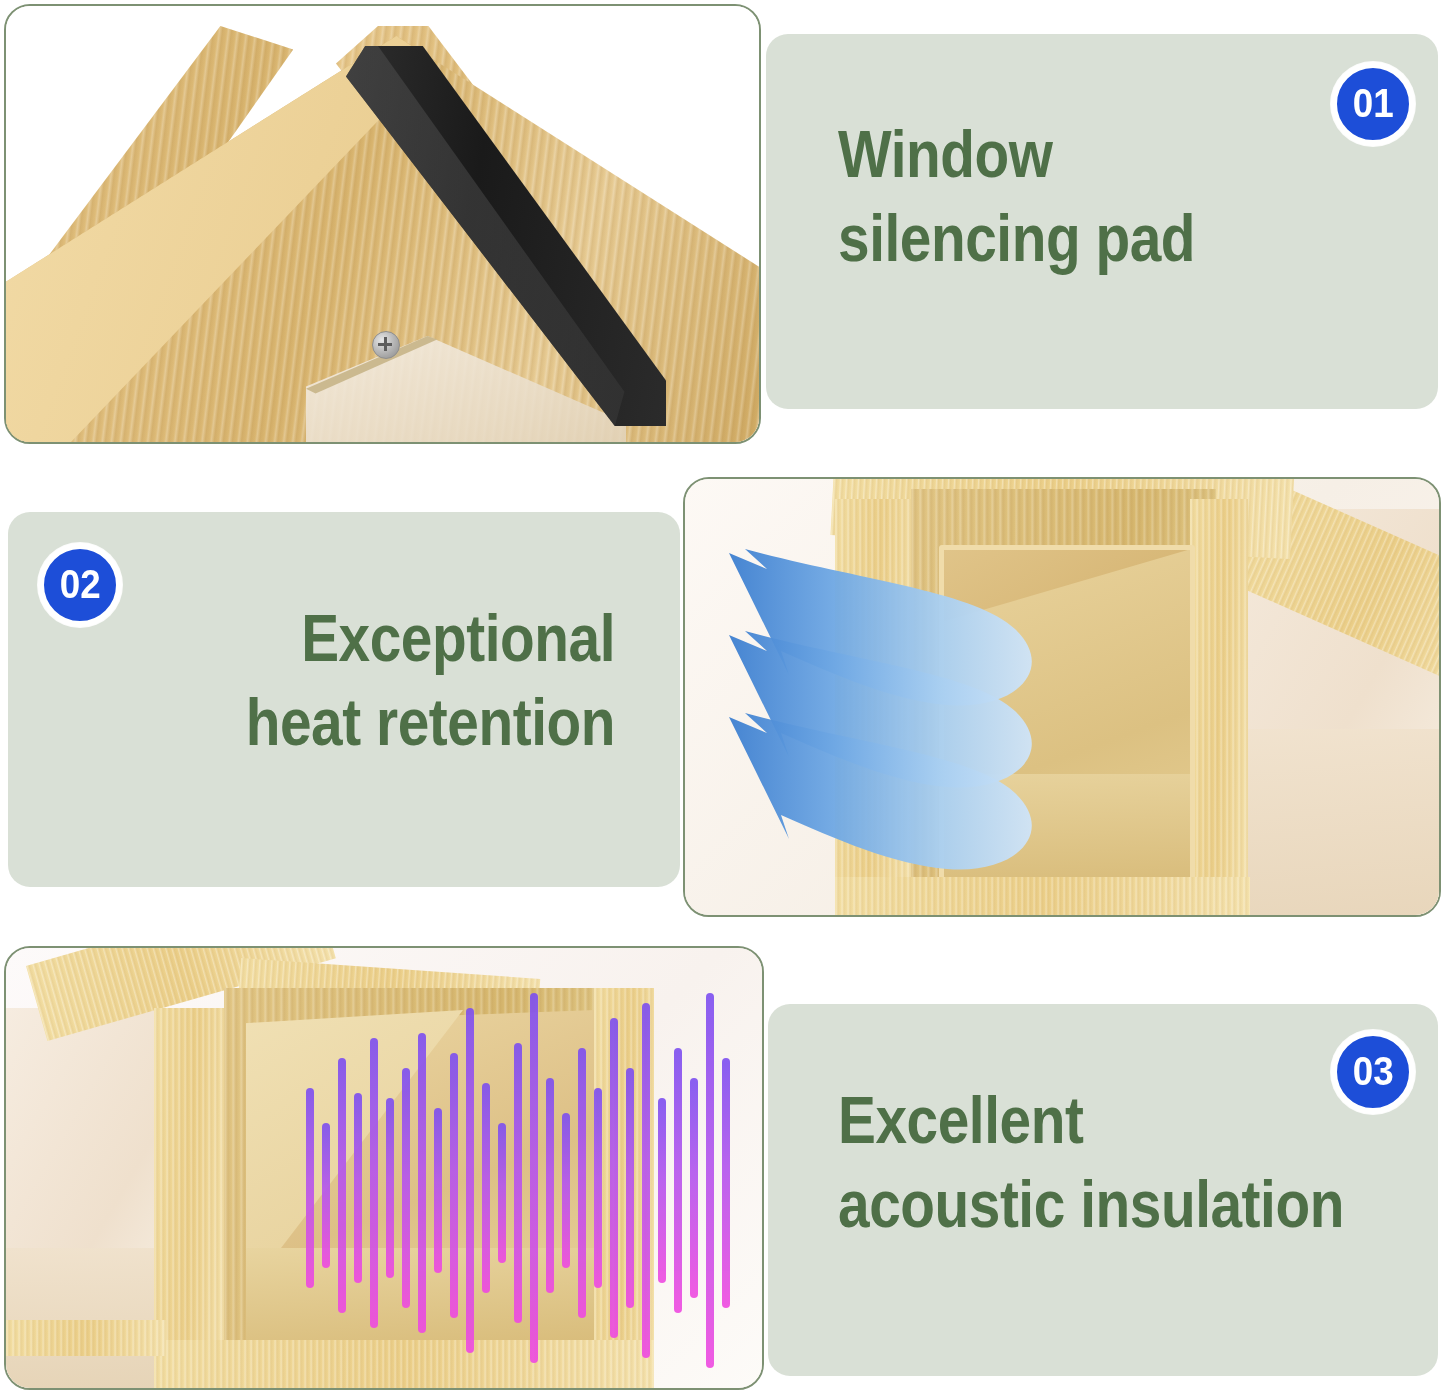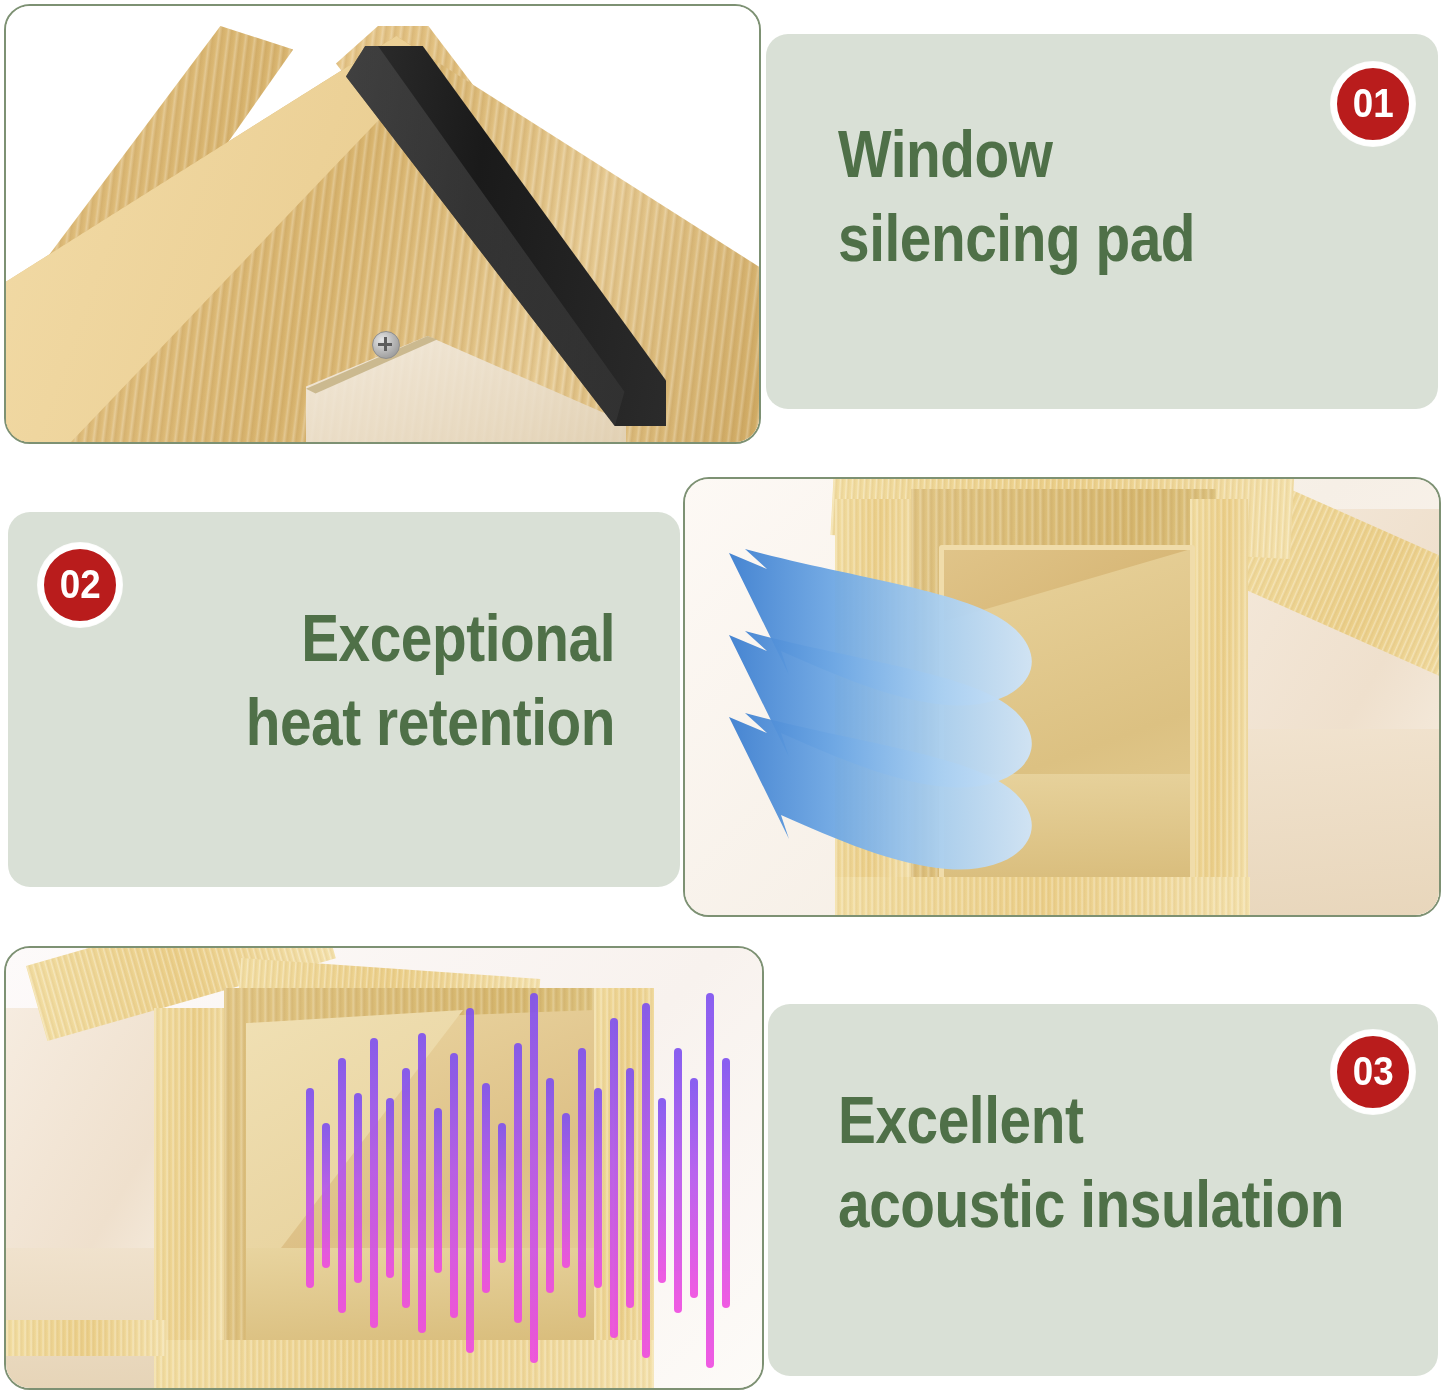"01" .badge { background: #b91c1c -> #1d4ed8 }
